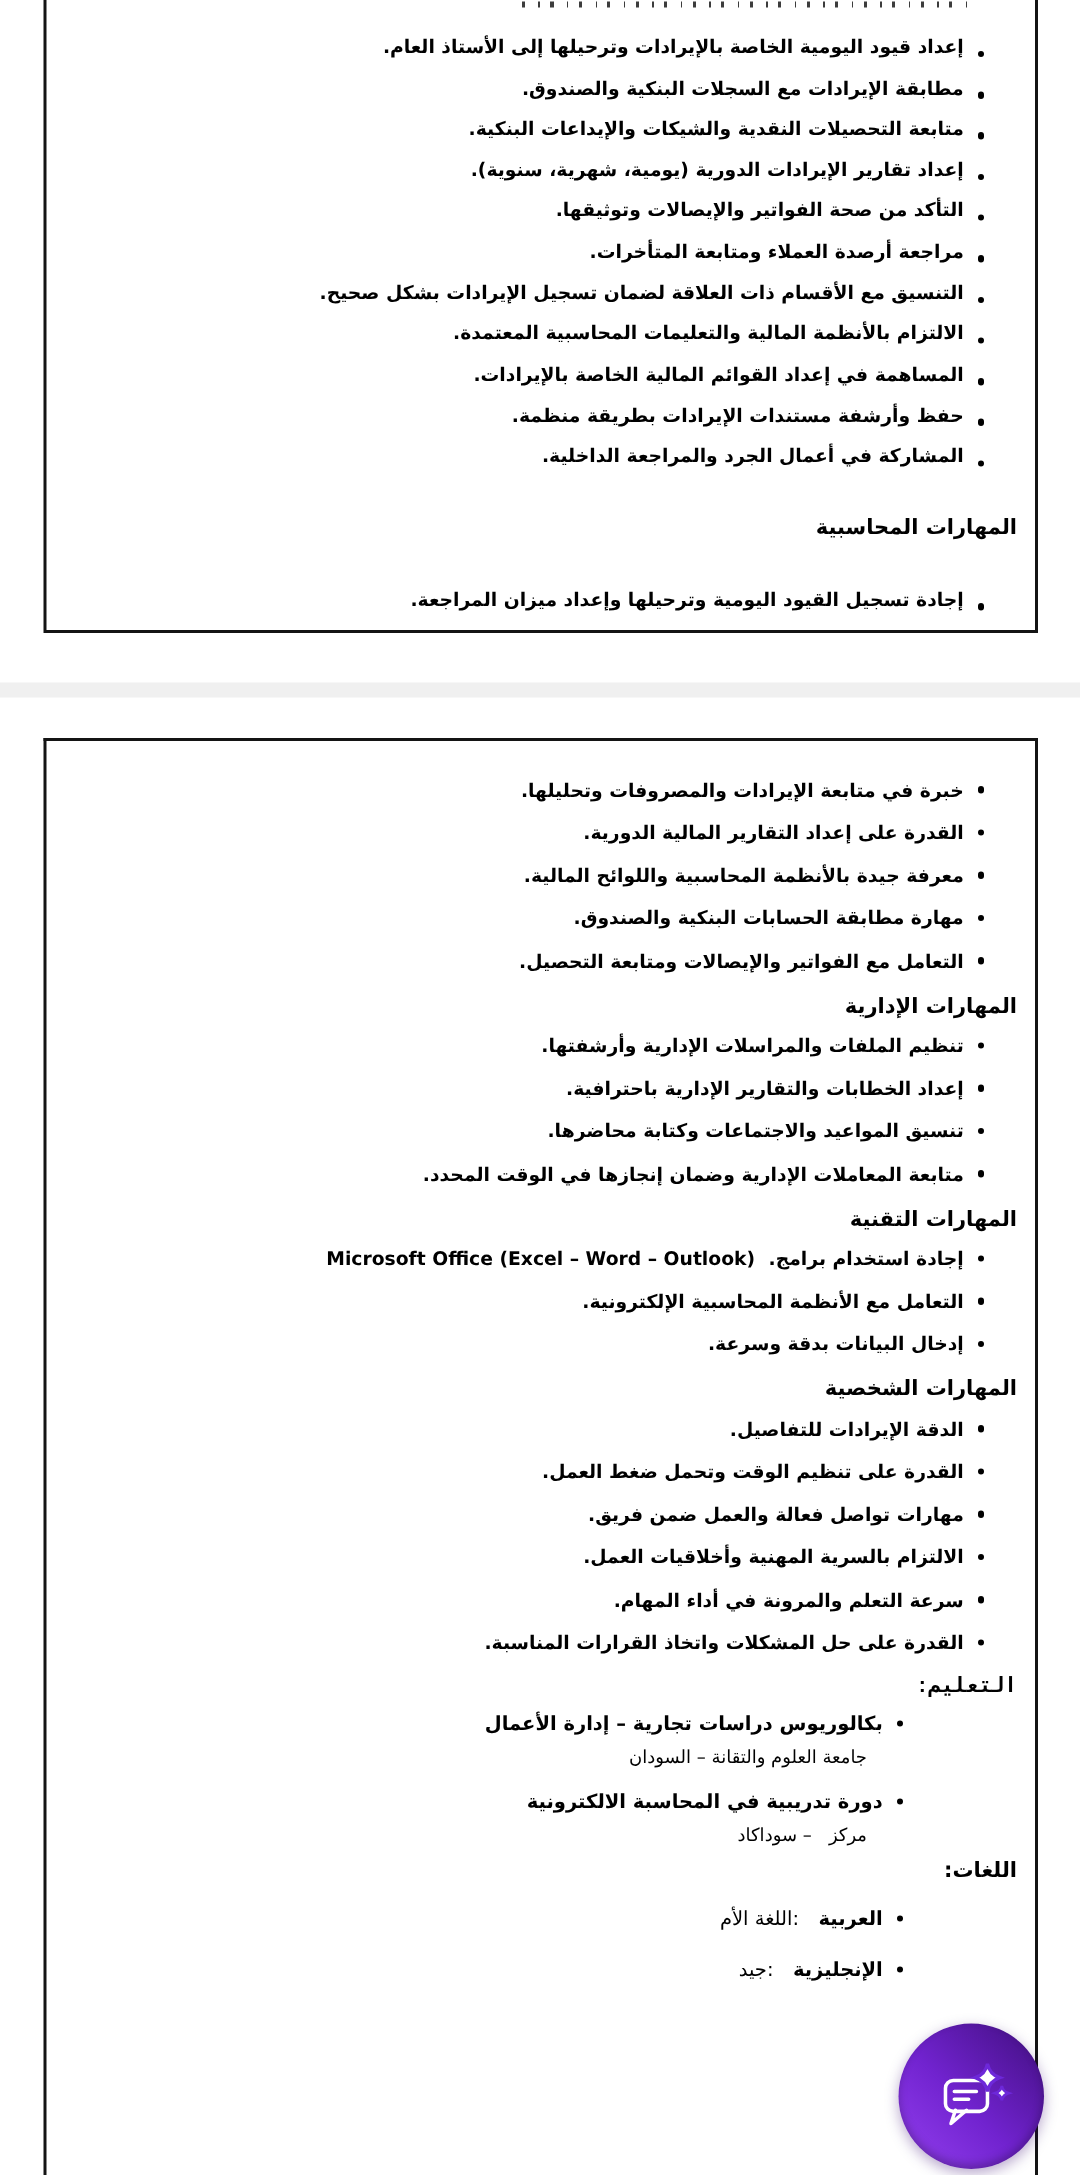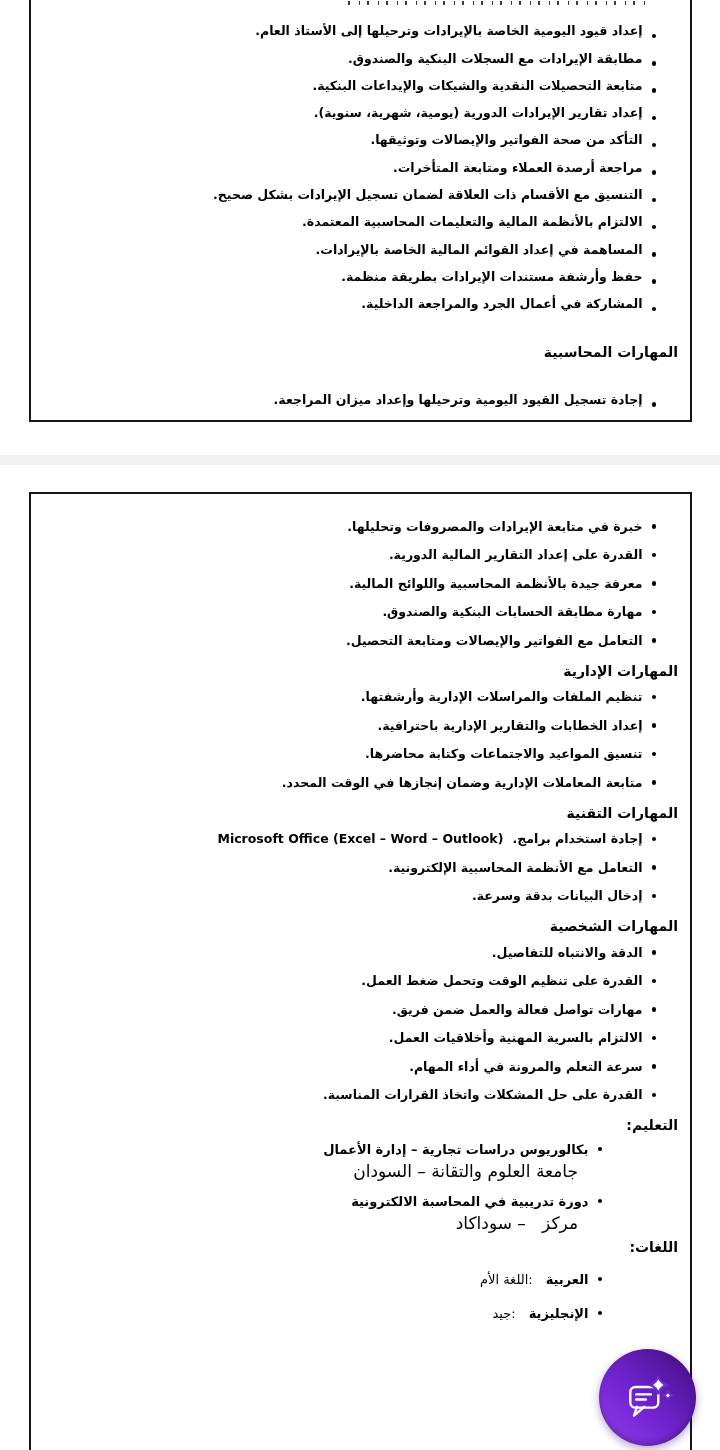"الدقة والانتباه للتفاصيل." span { text: والانتباه -> الإيرادات }
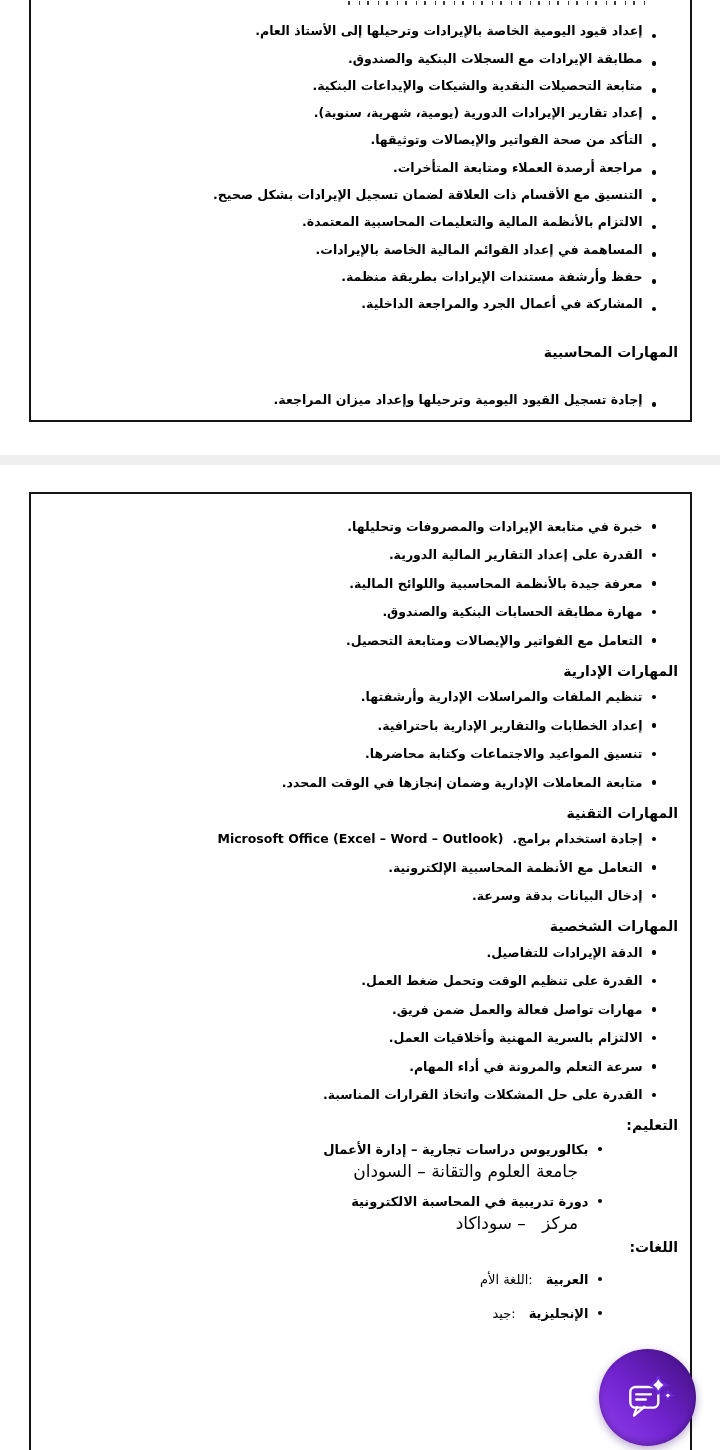"التعليم:" h2.major { font-family: none -> Liberation Mono, monospace }
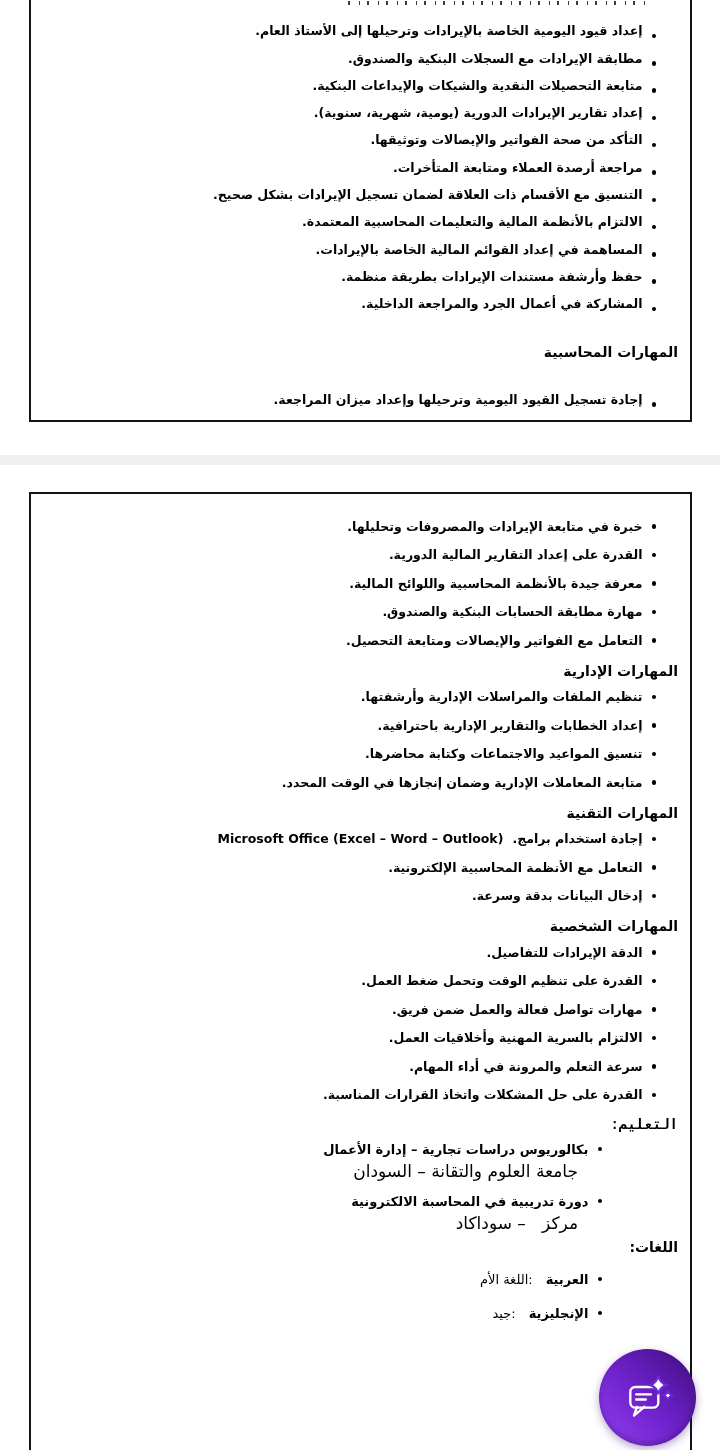"جامعة العلوم والتقانة – السودان" .edu-detail { font-size: 17px -> 12px }
